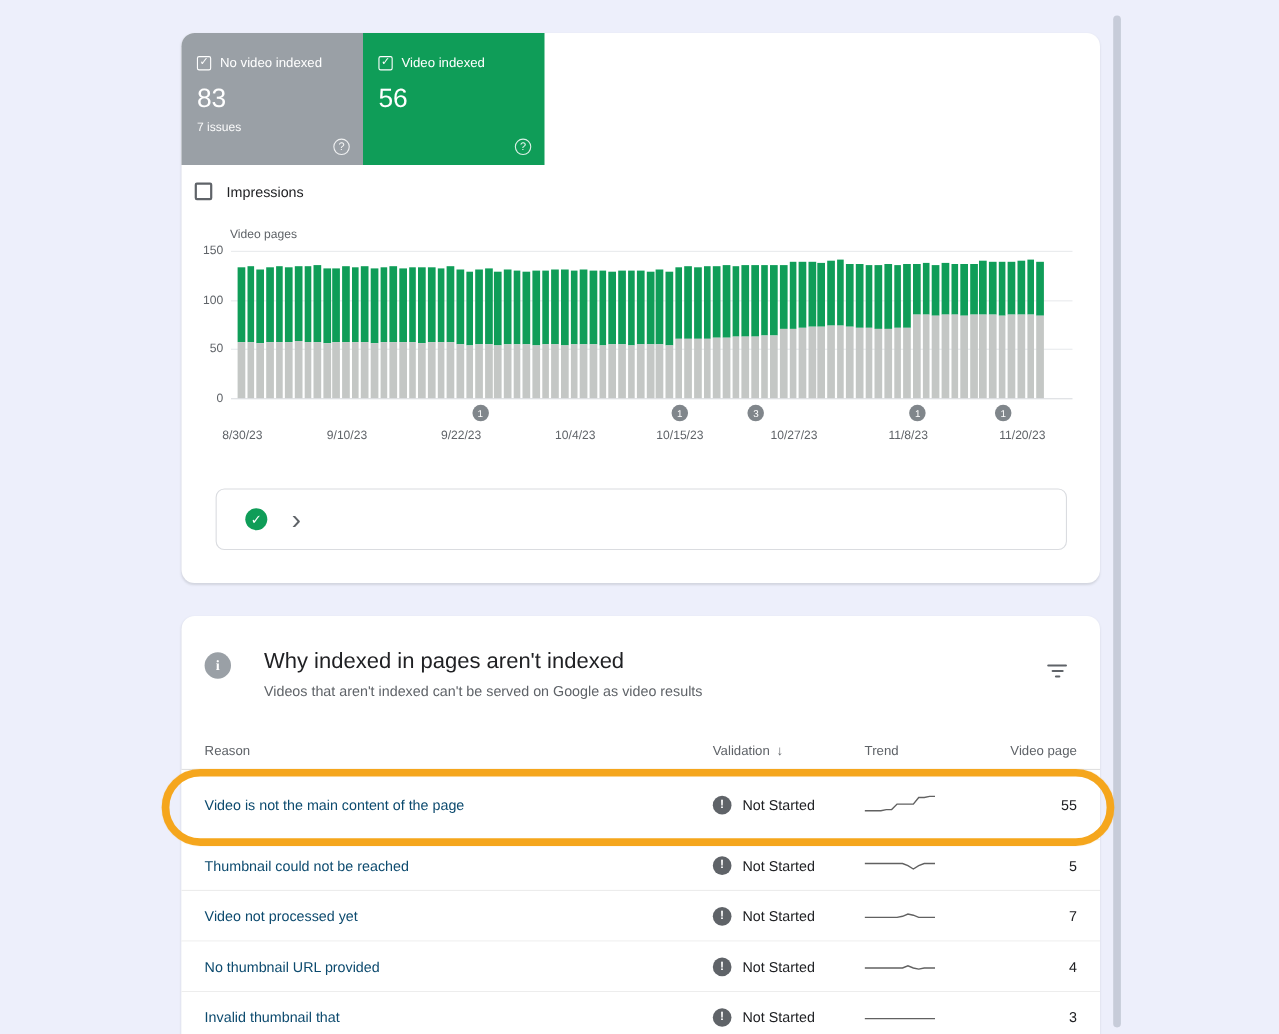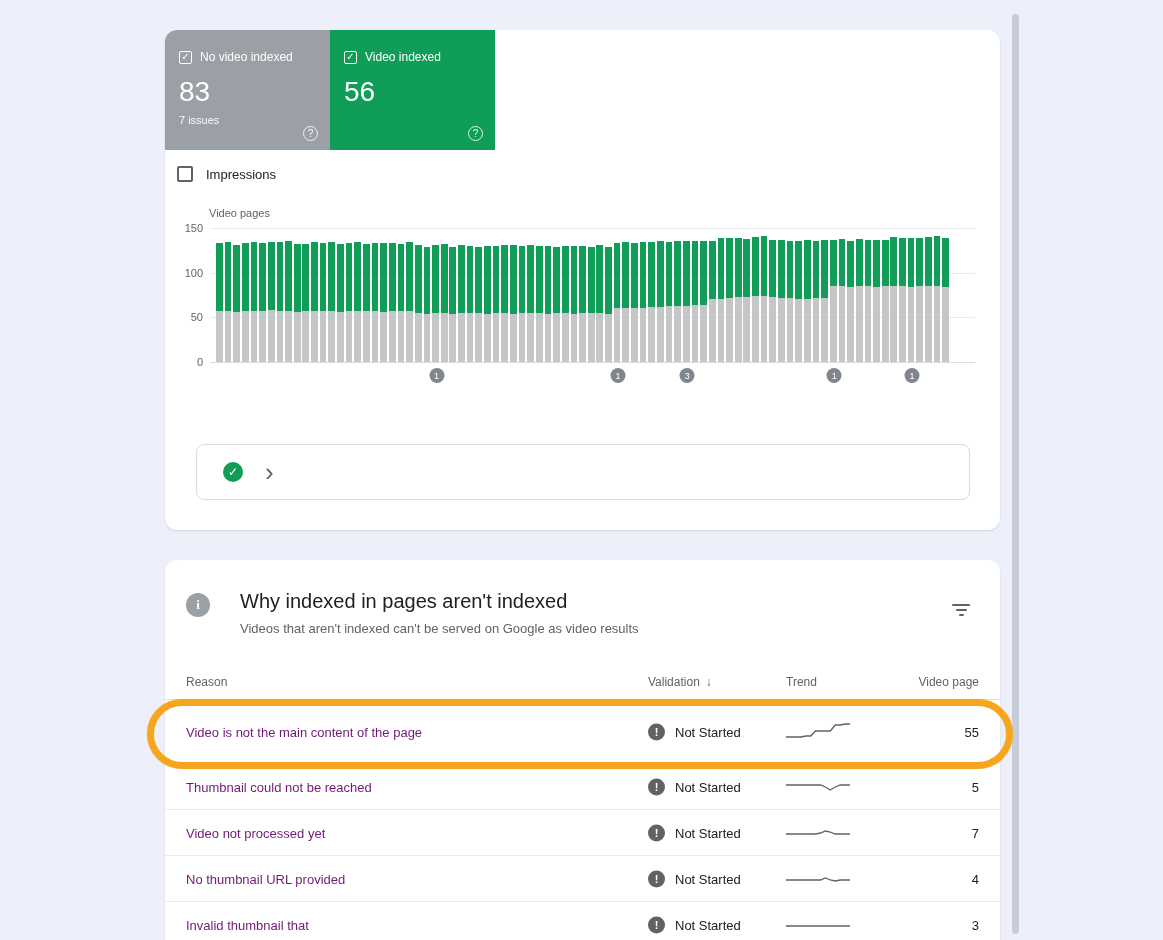"83" .tile-value { font-size: 28px -> 24px }
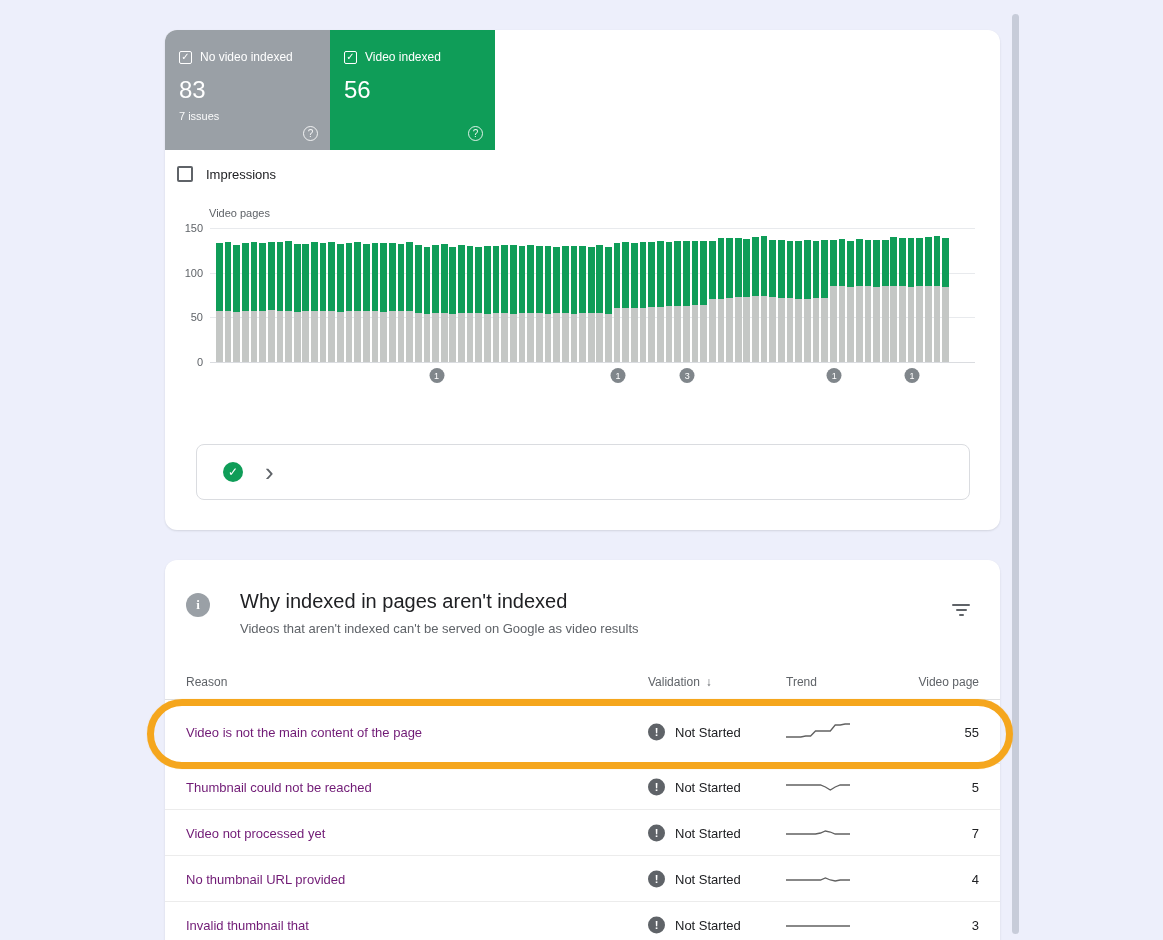"8/30/23" div.xlabels { html: none -> <div> <div>8/30/23</div> <div>9/10/23</div> <div>9/22/23</div> <div>10/4/23</div> <div>10/15/23</div> <div>10/27/23</div> <div>11/8/23</div> <div>11/20/23</div> </div> }
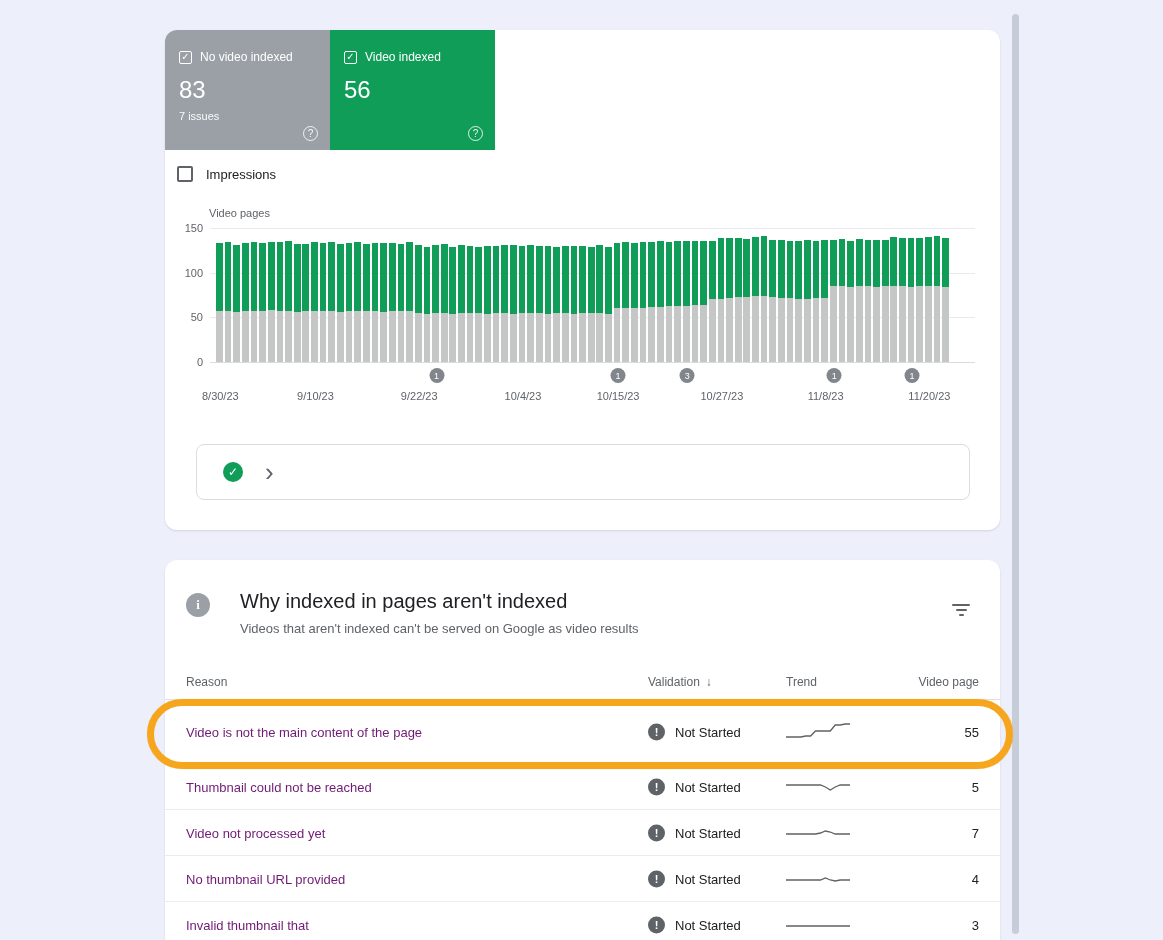"Video is not the main" .cell-reason { color: #701a75 -> #0c4a6e }
